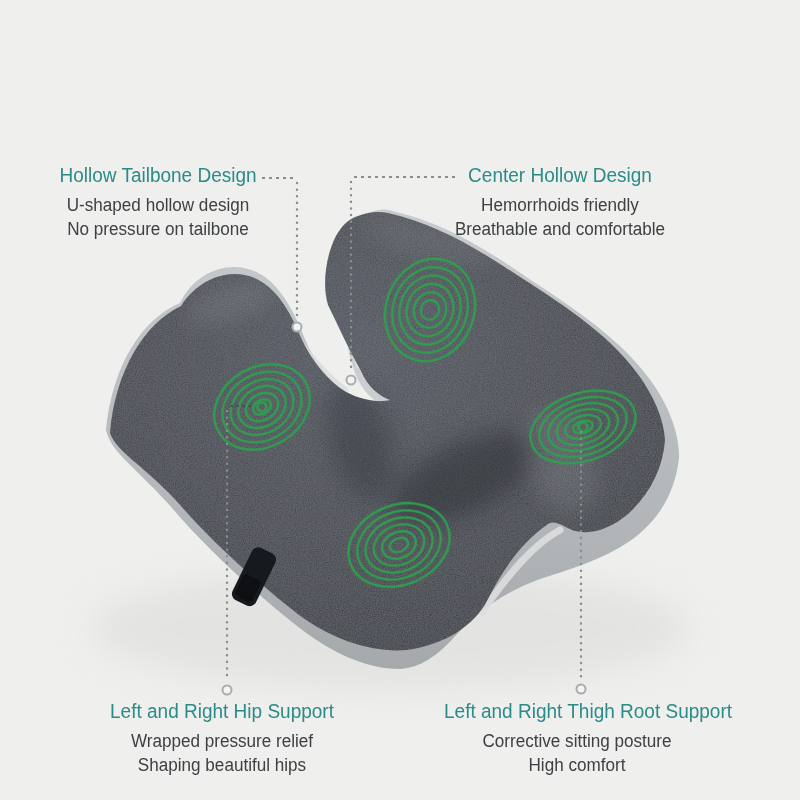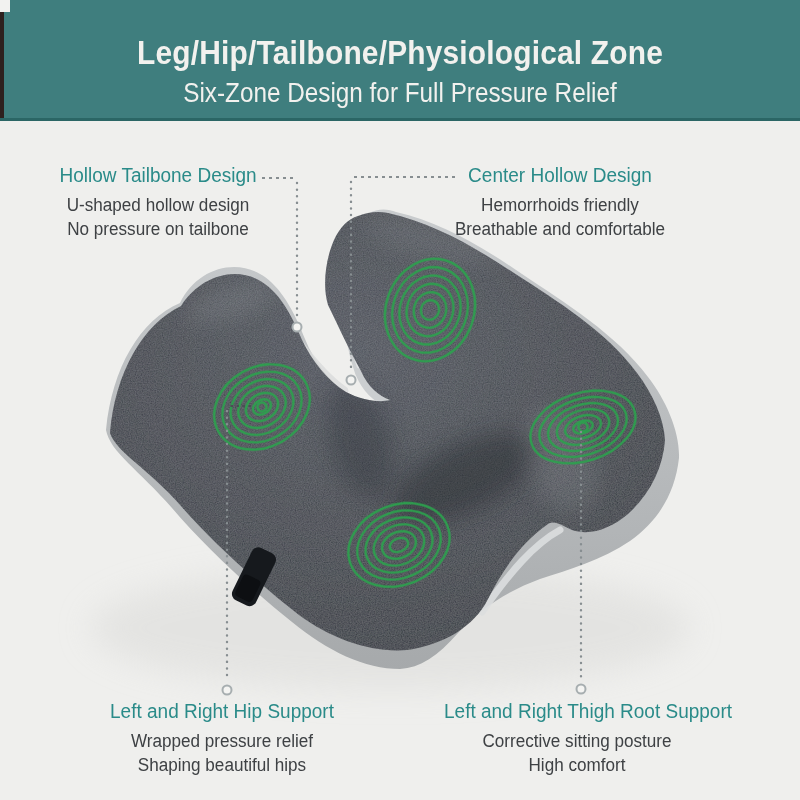"Leg/Hip/Tailbone/Physiological Zone" header.banner { html: <header> <div></div> <div></div> <h1>Leg/Hip/Tailbone/Physiological Zone</h1> <h2>Six-Zone Design for Full Pressure Relief</h2> </header> -> none }
